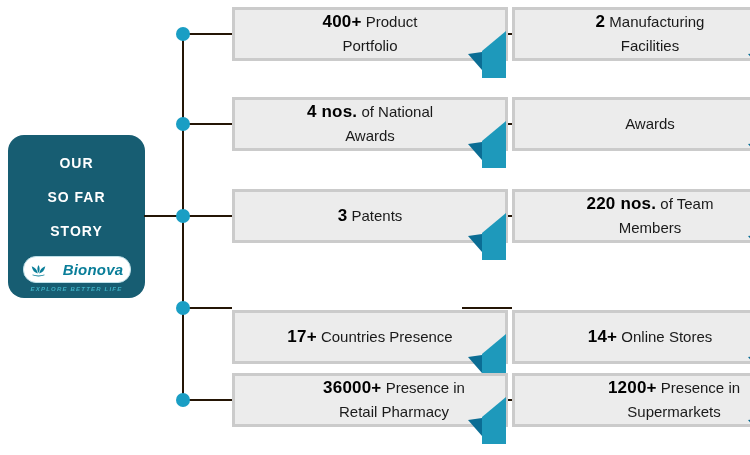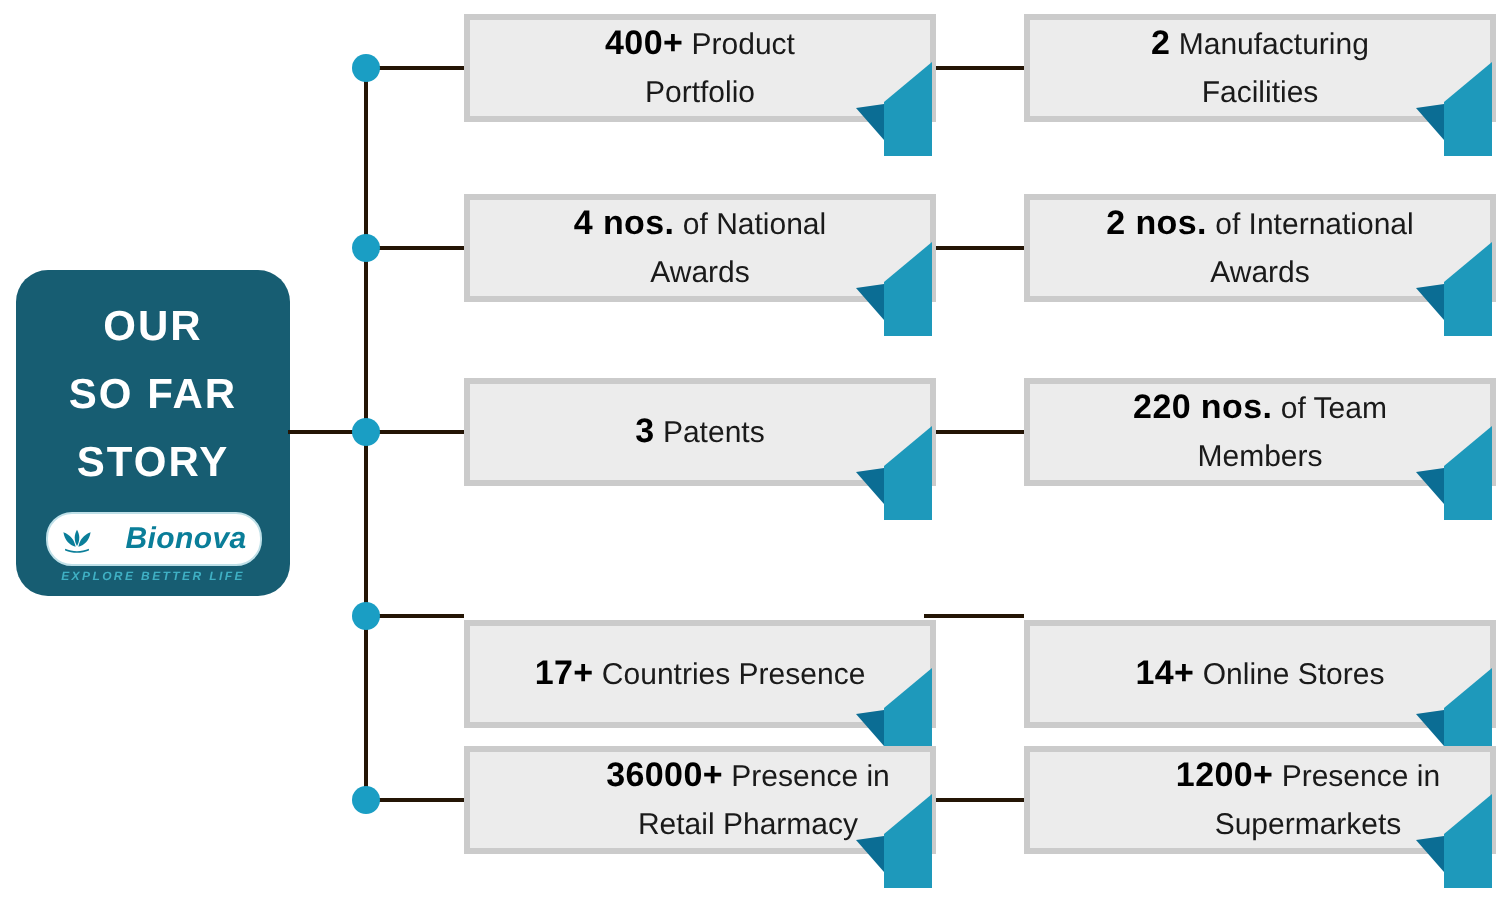"400+ Product" .box { width: 236px -> 276px }
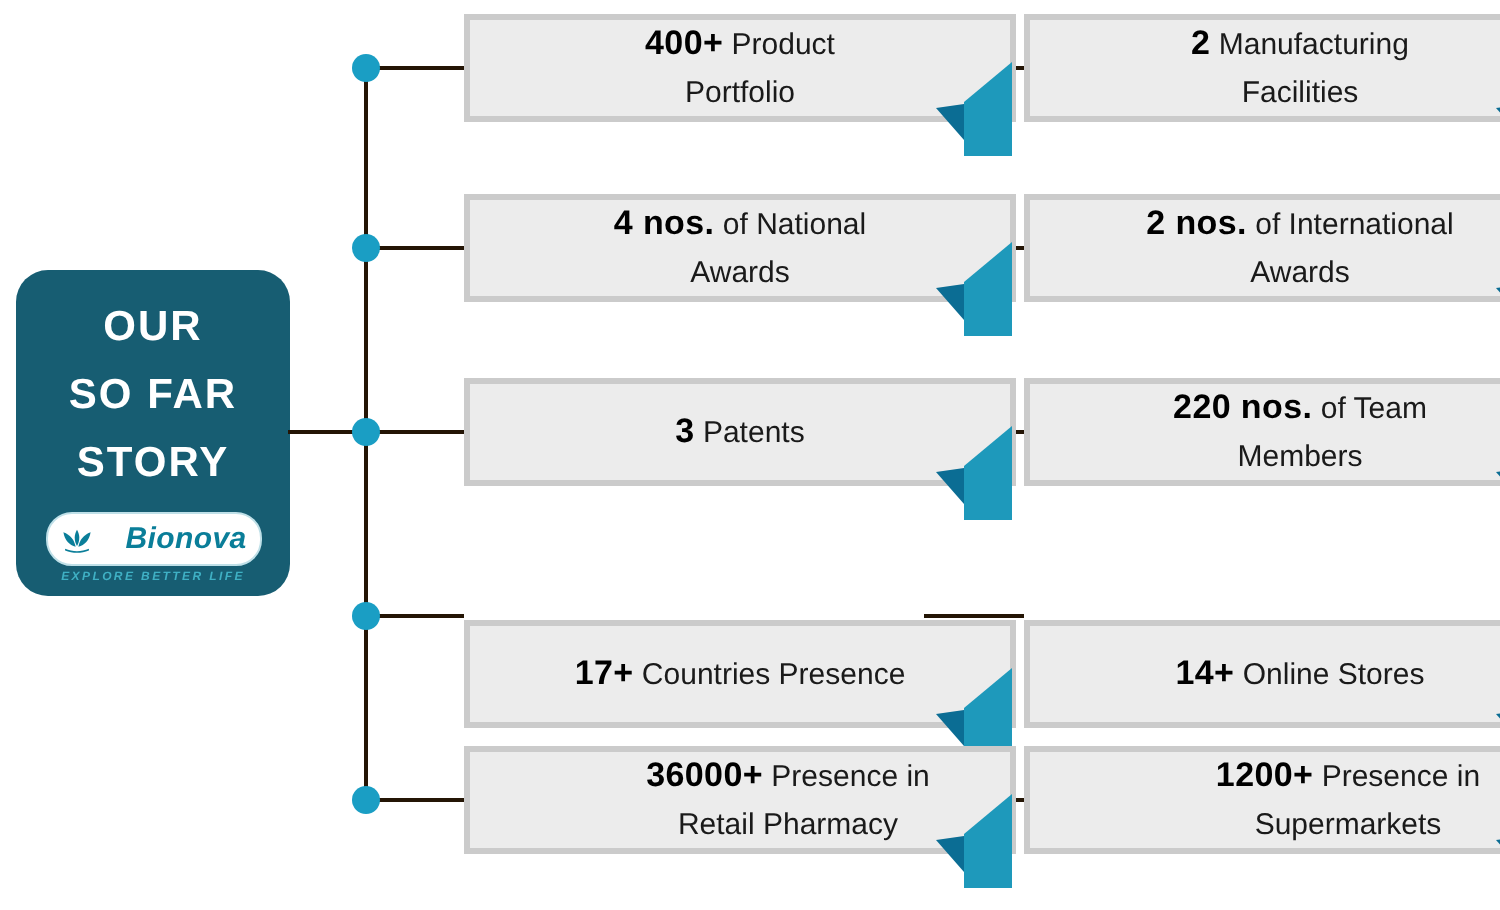"2 nos. of International" div { html: <div><b>2 nos.</b><span> of International</span></div> -> none }
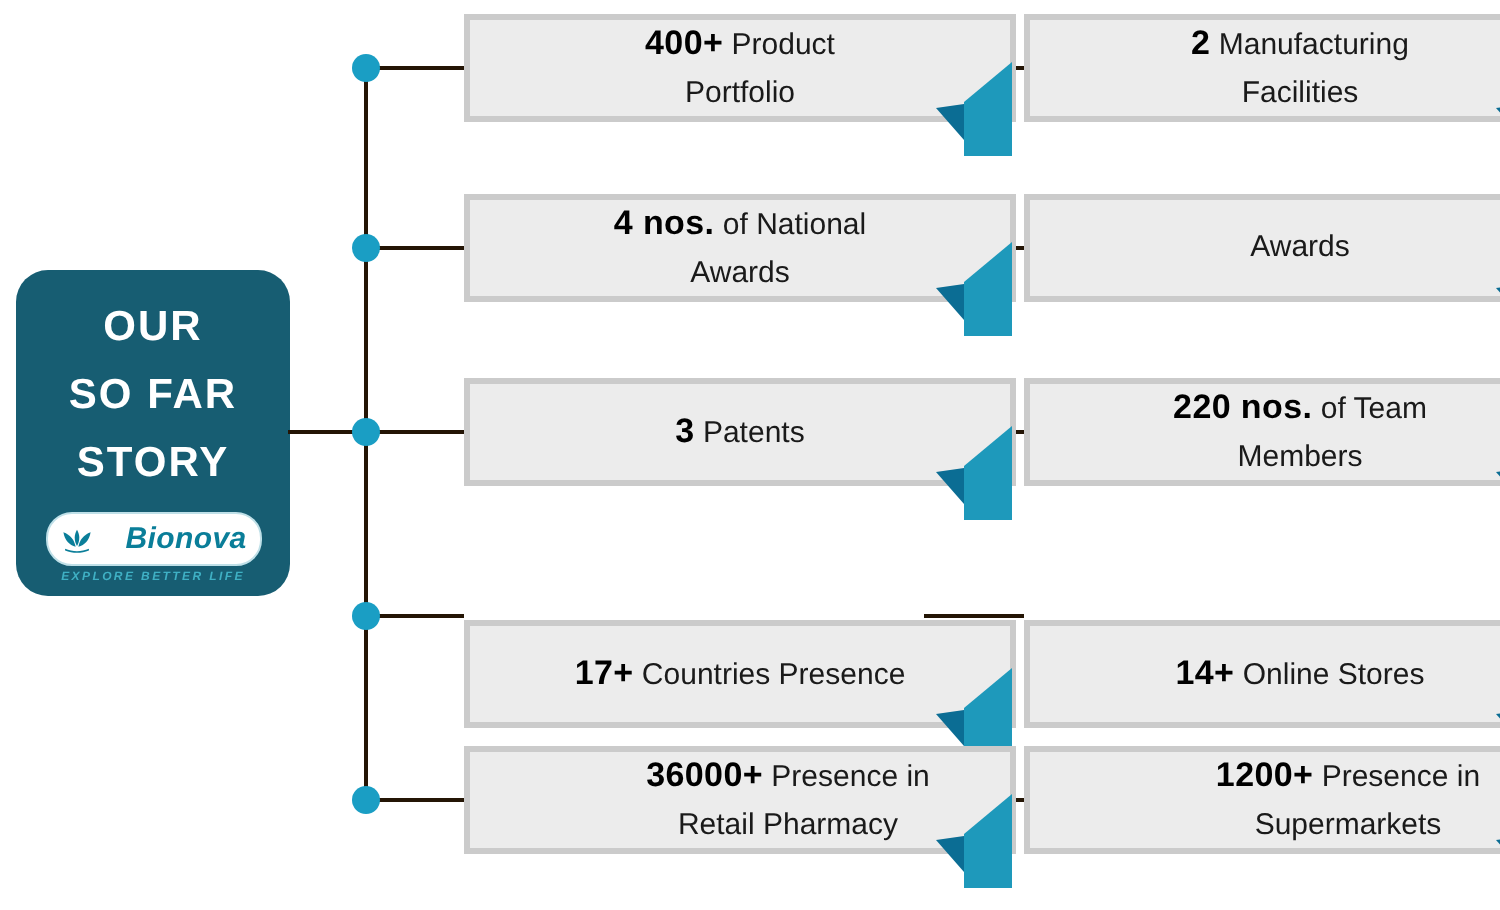"OUR" .story-title { font-size: 21px -> 14px }
